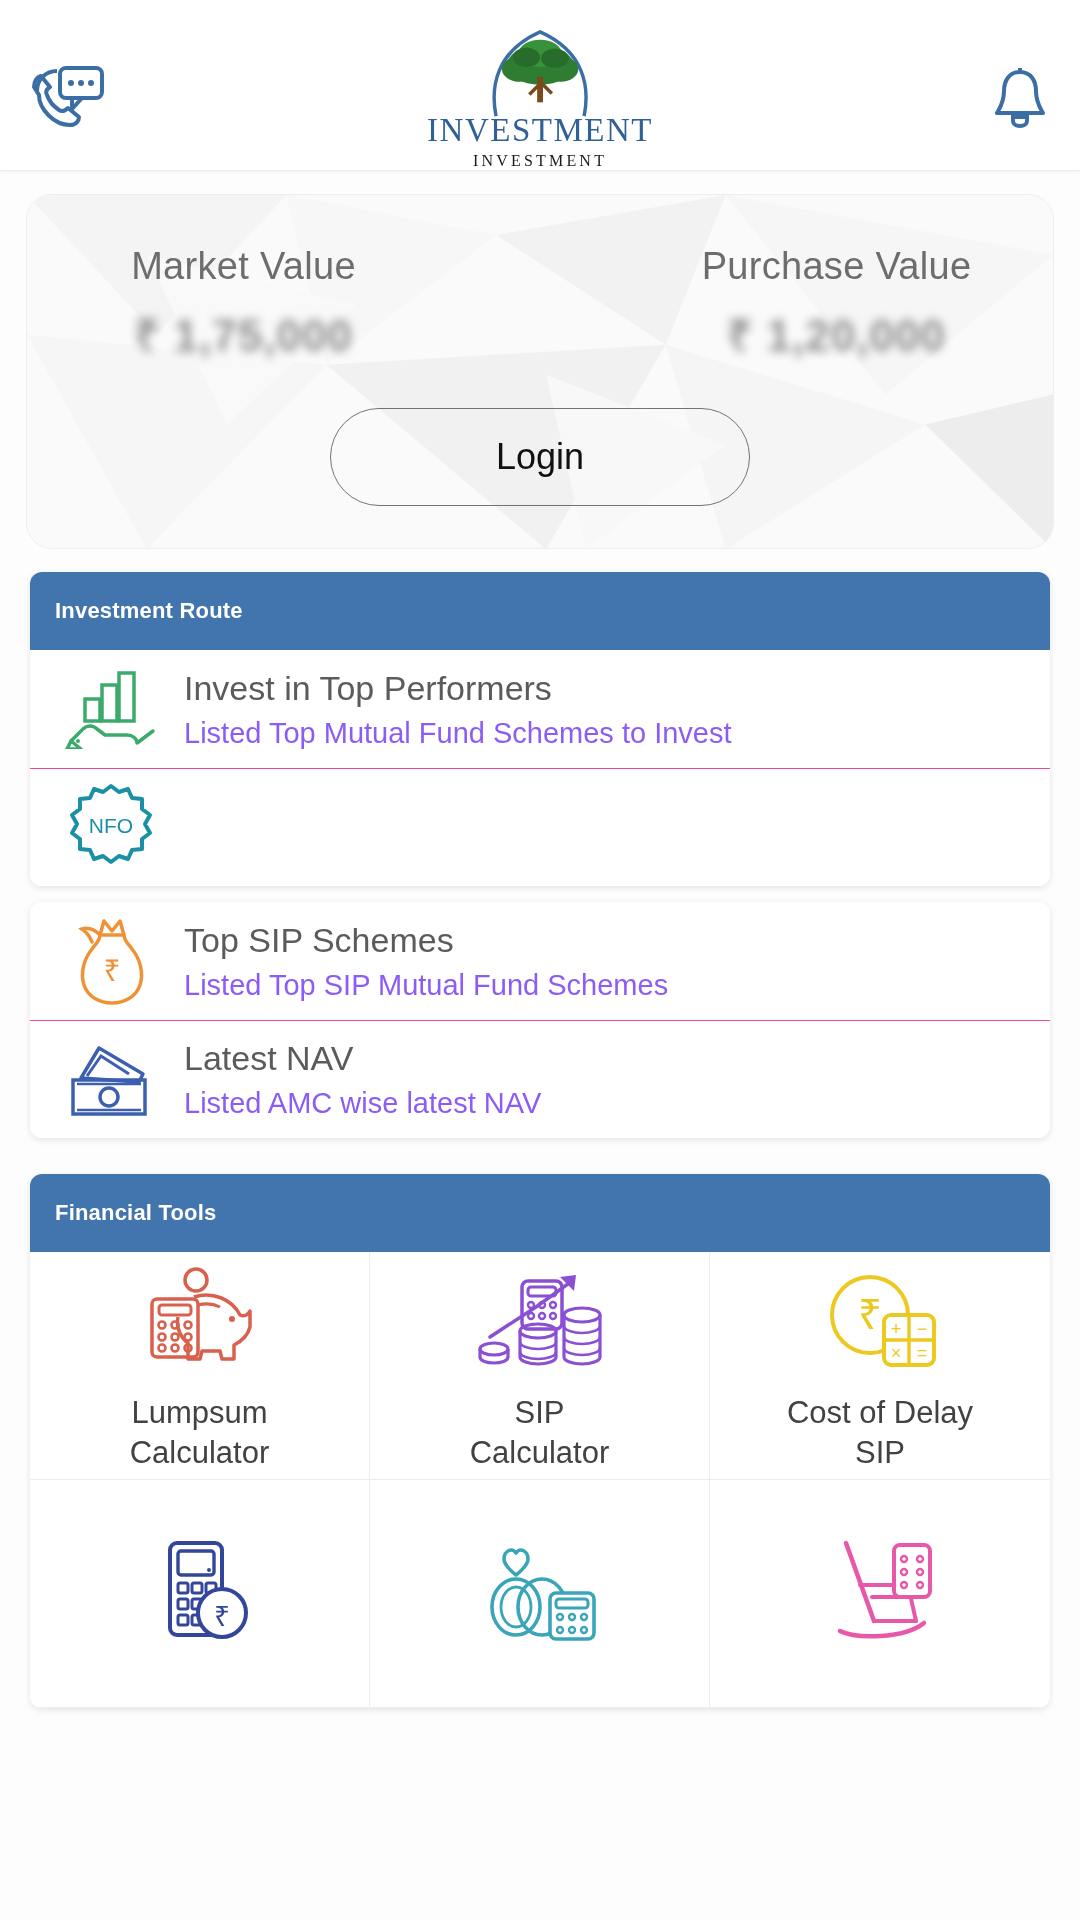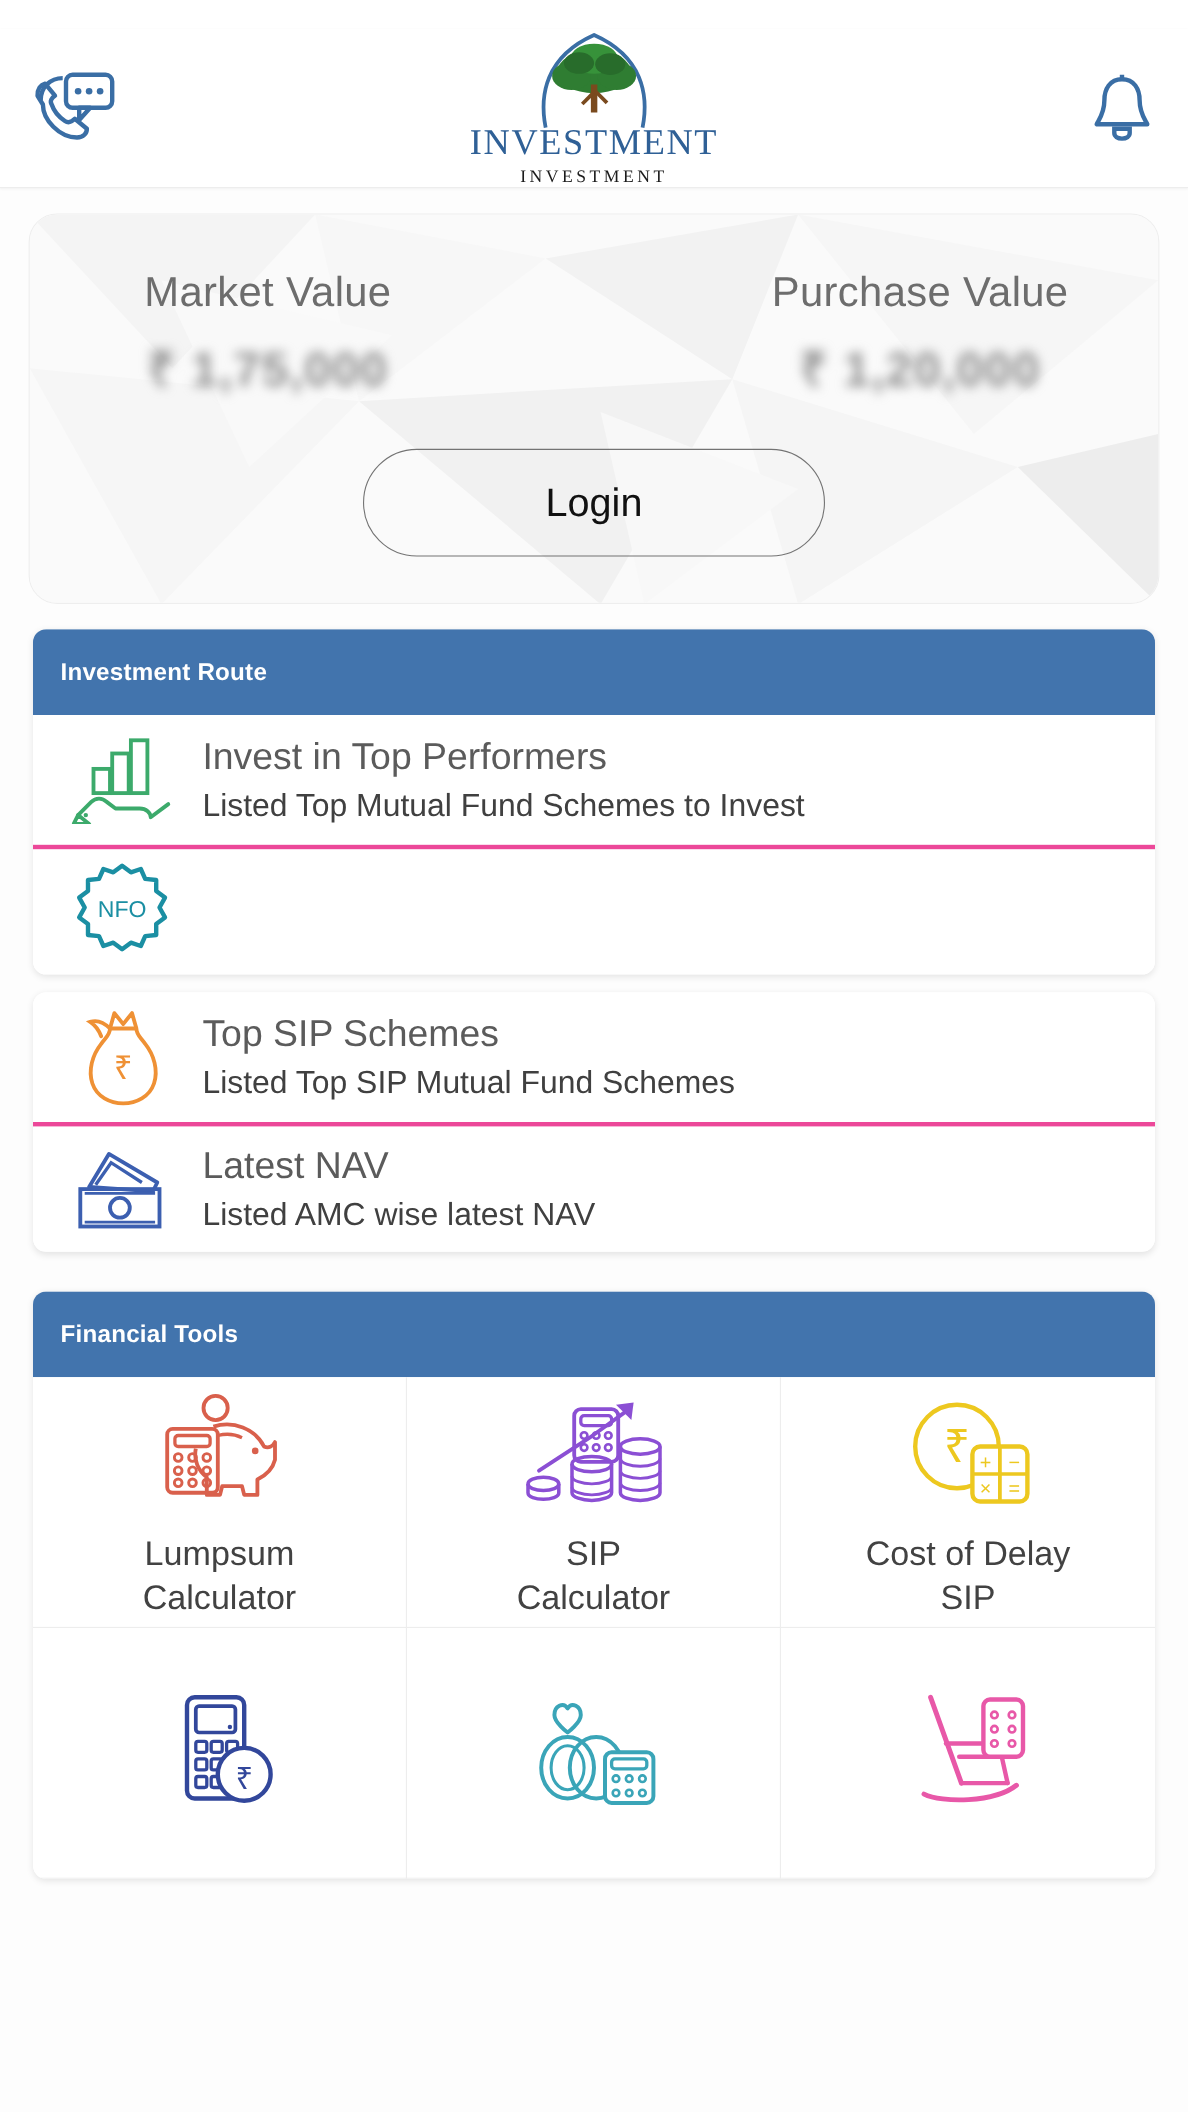"Listed Top Mutual Fund Schemes" .row-sub { color: #404040 -> #8b5cf6 }
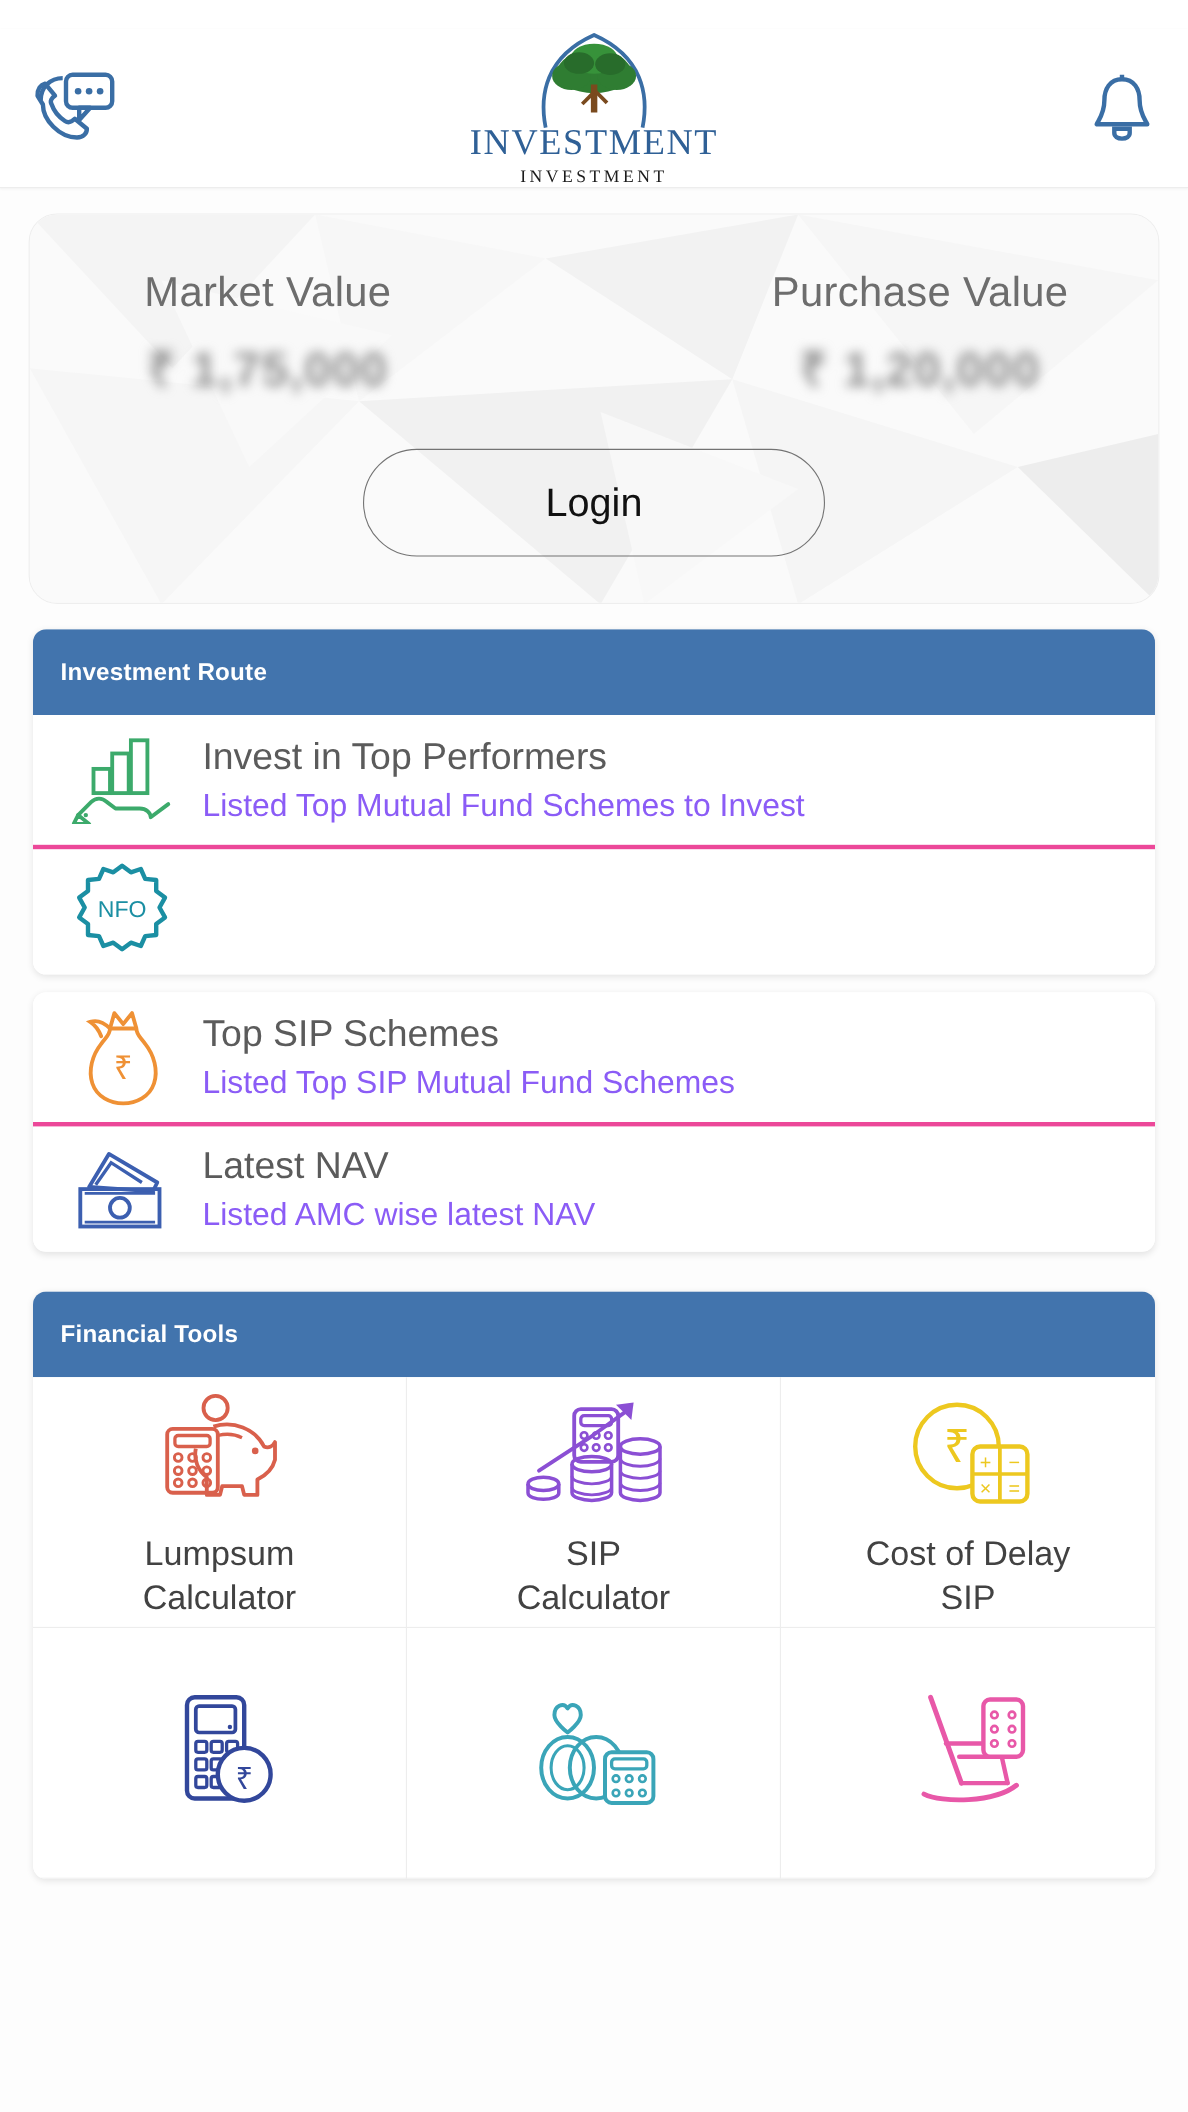"NFO" .row-item + .row-item { border-top: 4px solid #ec4899 -> 1px solid #ec4899 }
